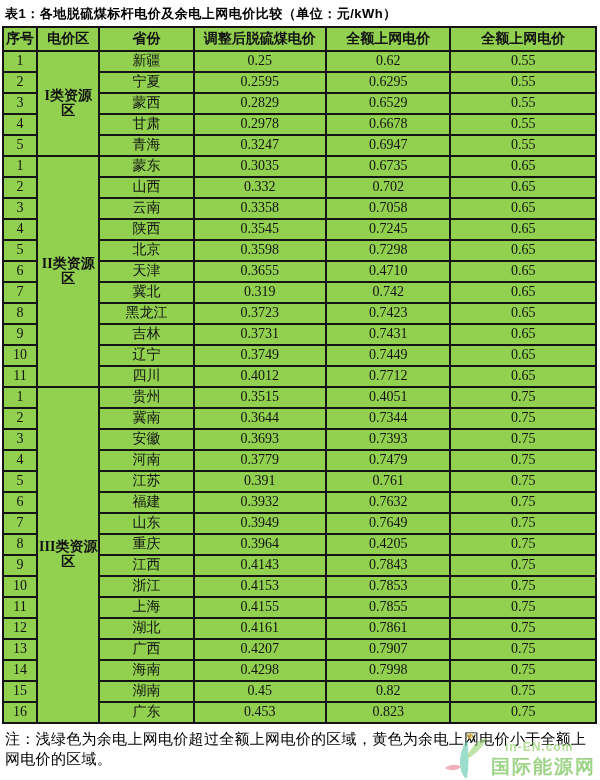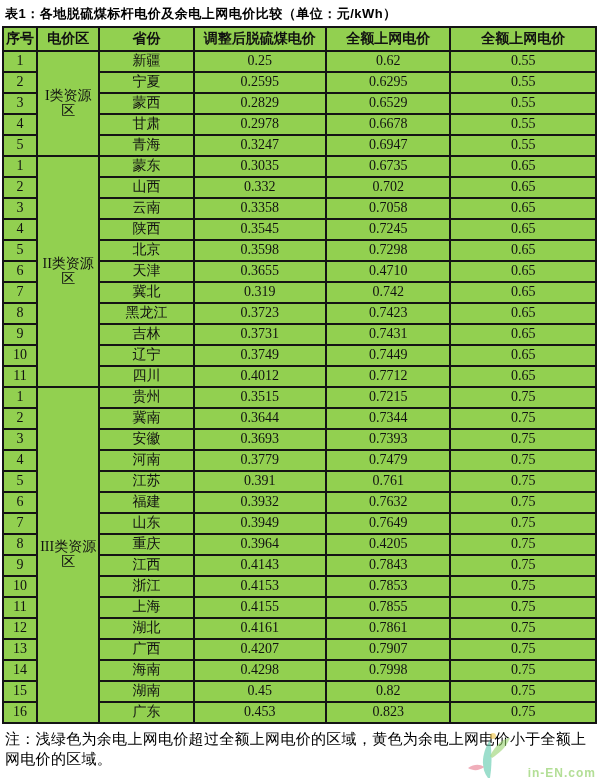"I类资源区" td.region-cell { font-weight: normal -> bold }
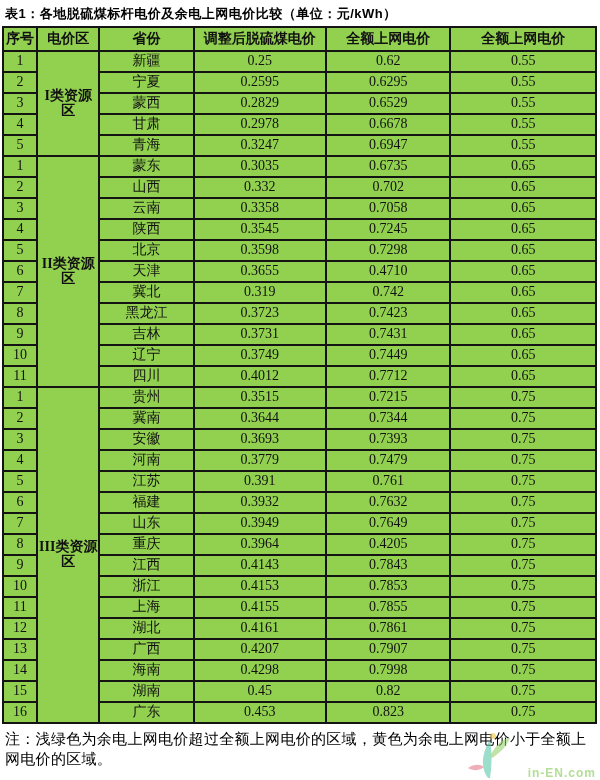"0.7215" td.hl { text: 0.7215 -> 0.4051 }
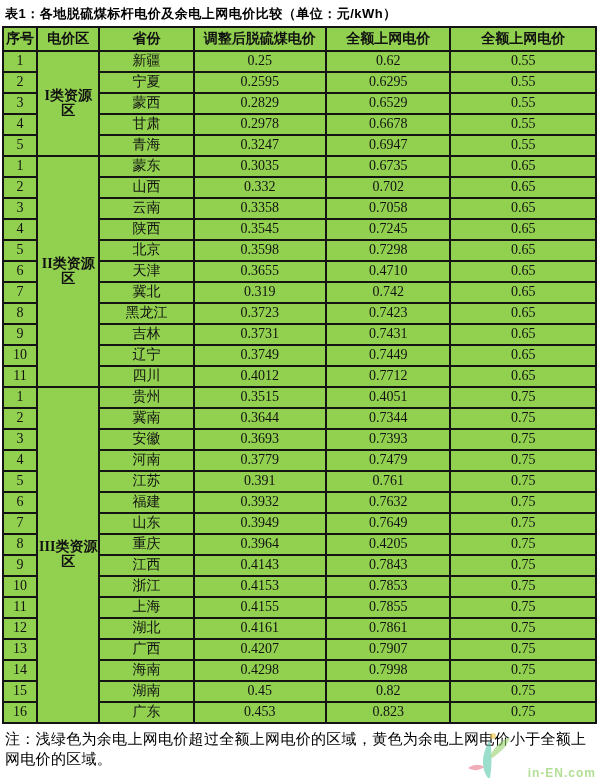"国际能源网" div.wm-line2 { html: none -> <div>国际能源网</div> }
